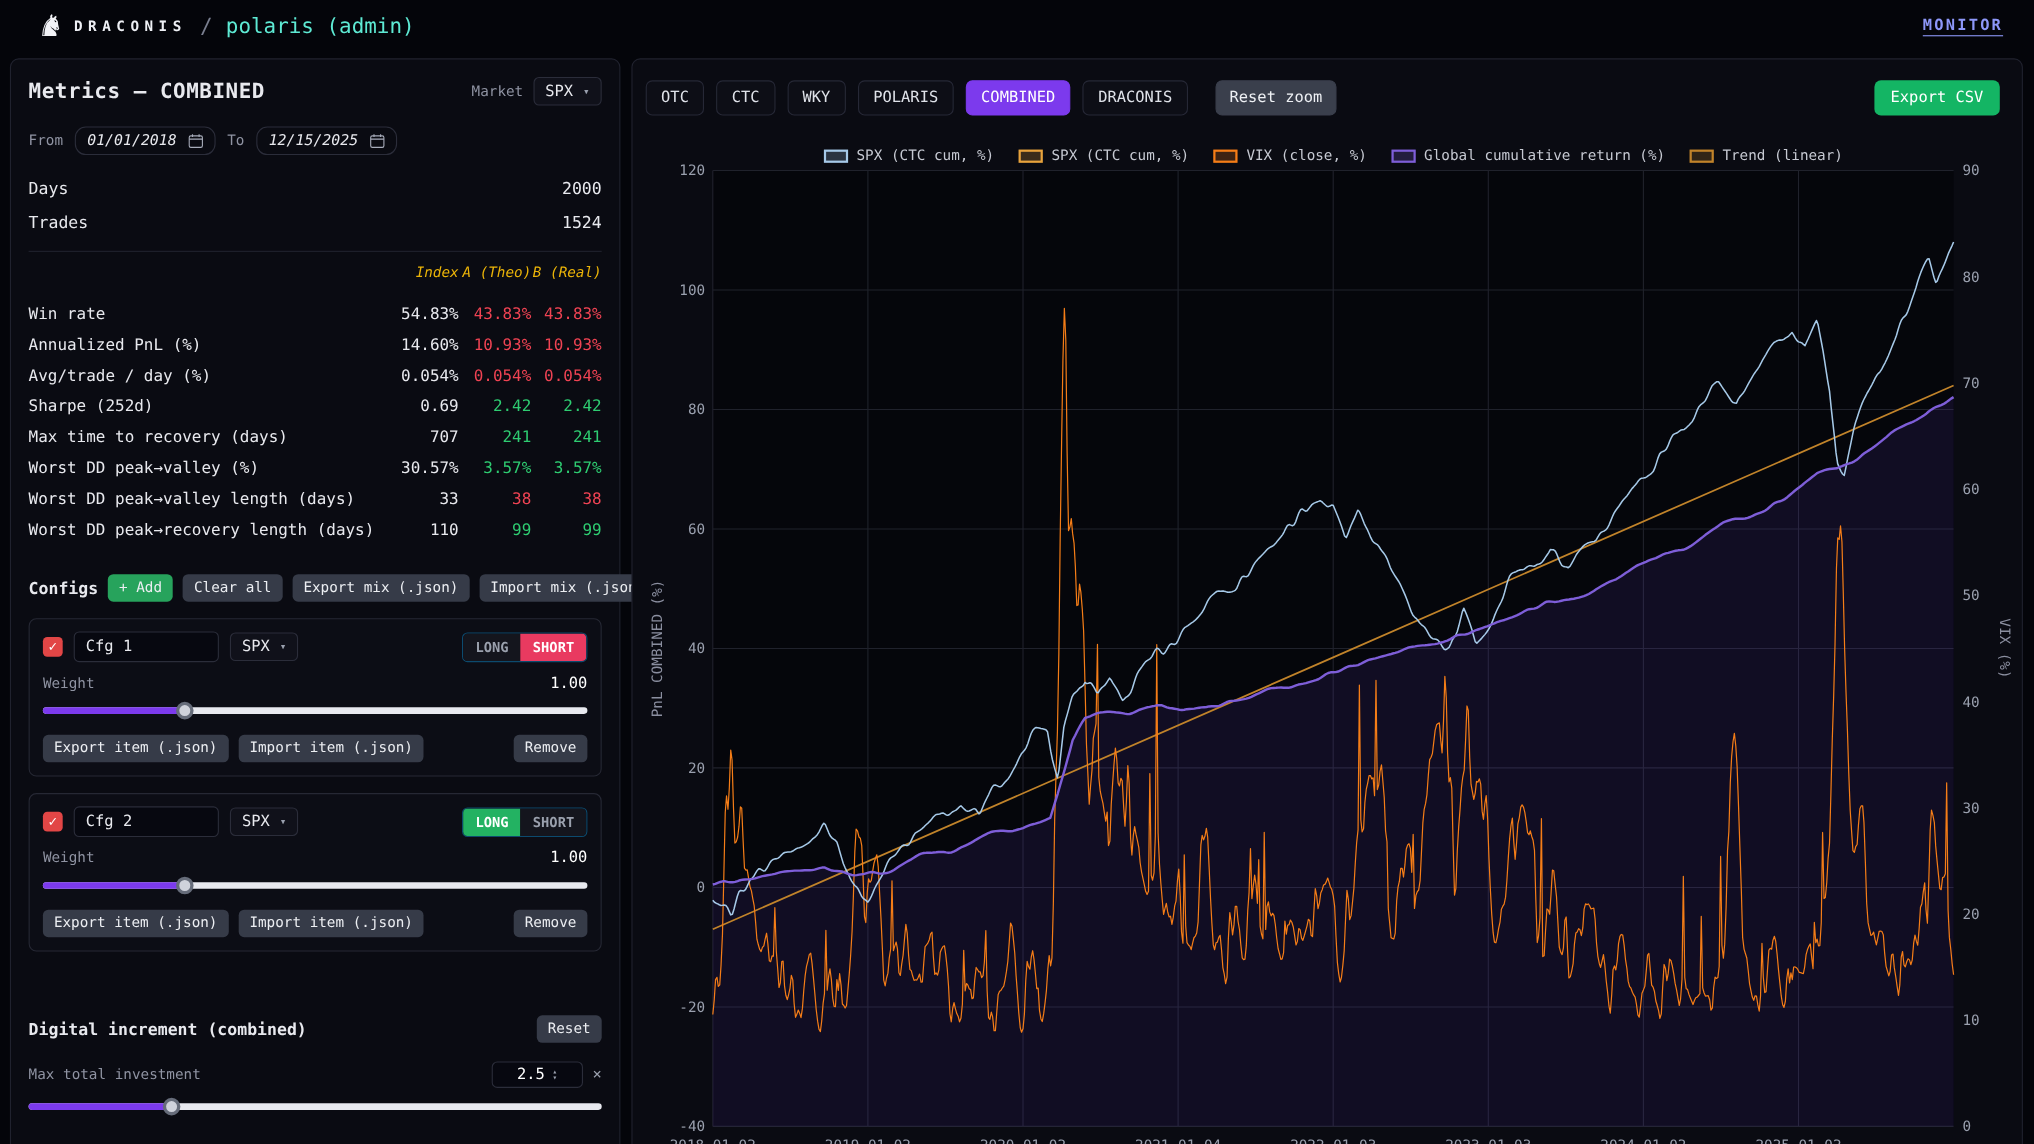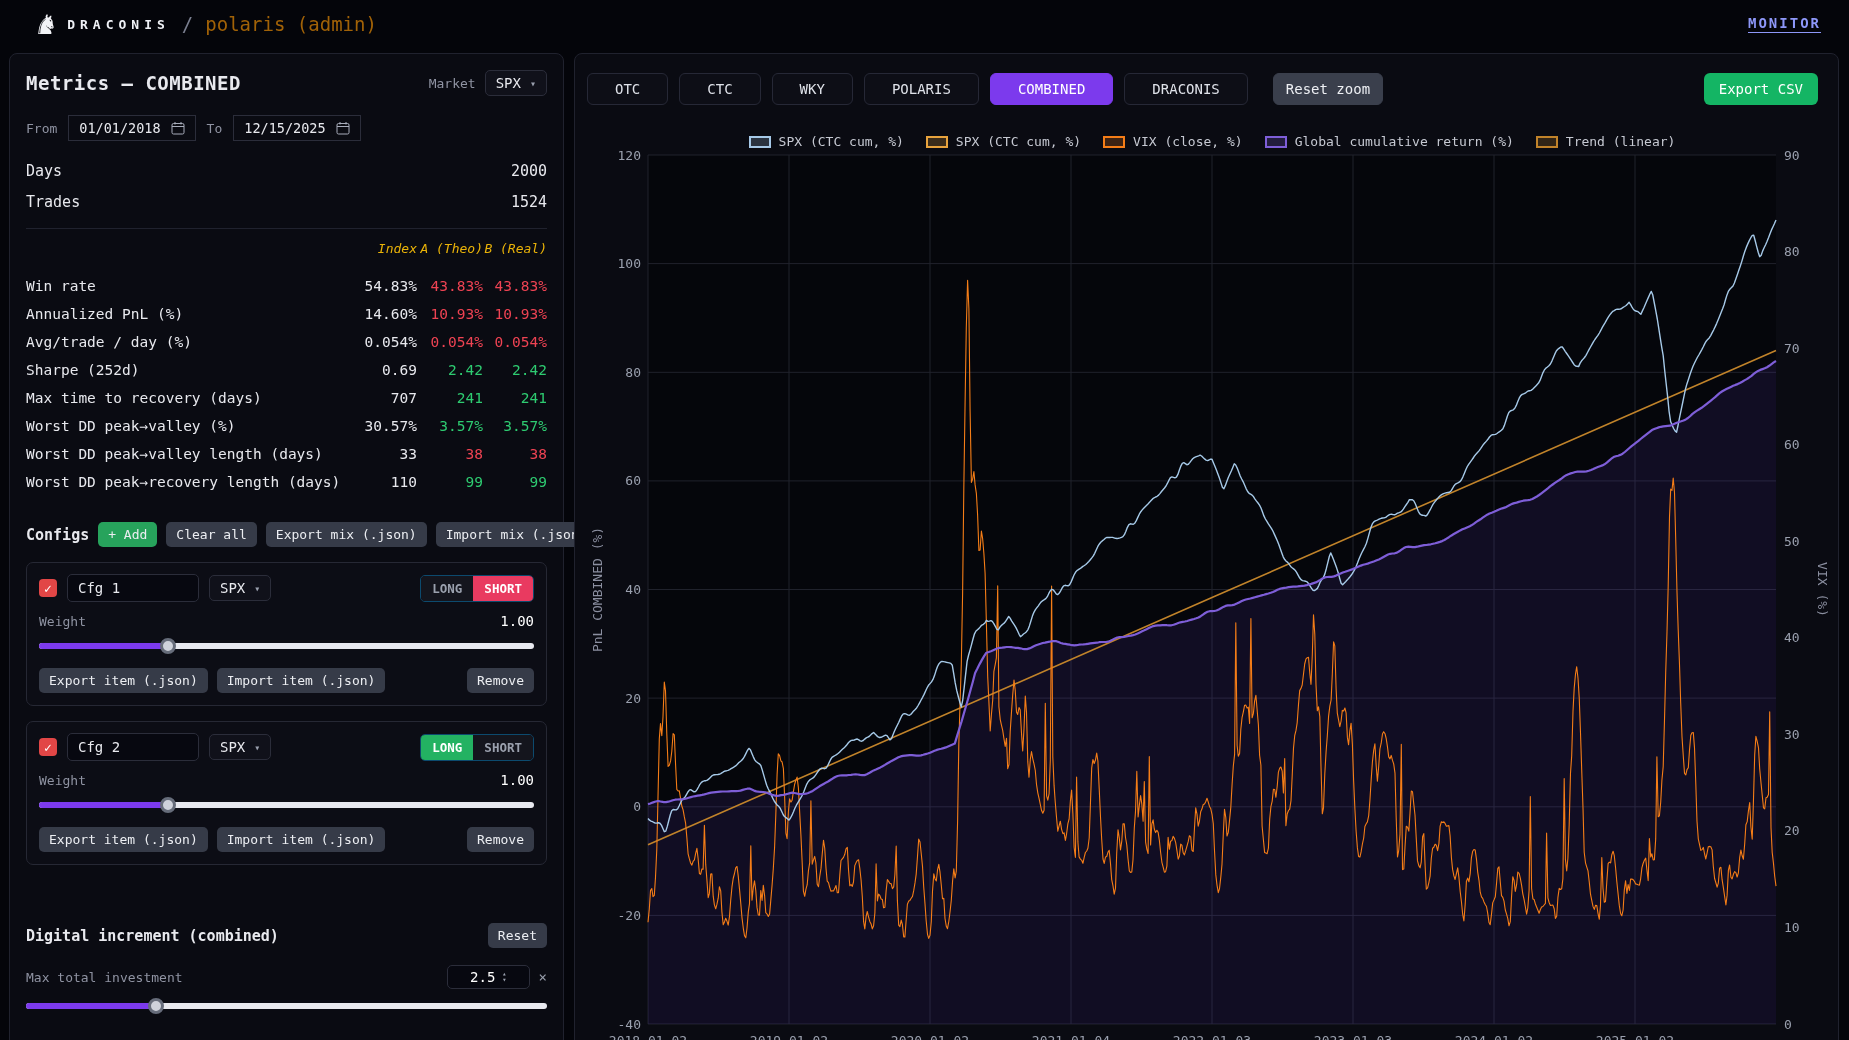"polaris (admin)" .app-name { color: #a16207 -> #5eead4 }
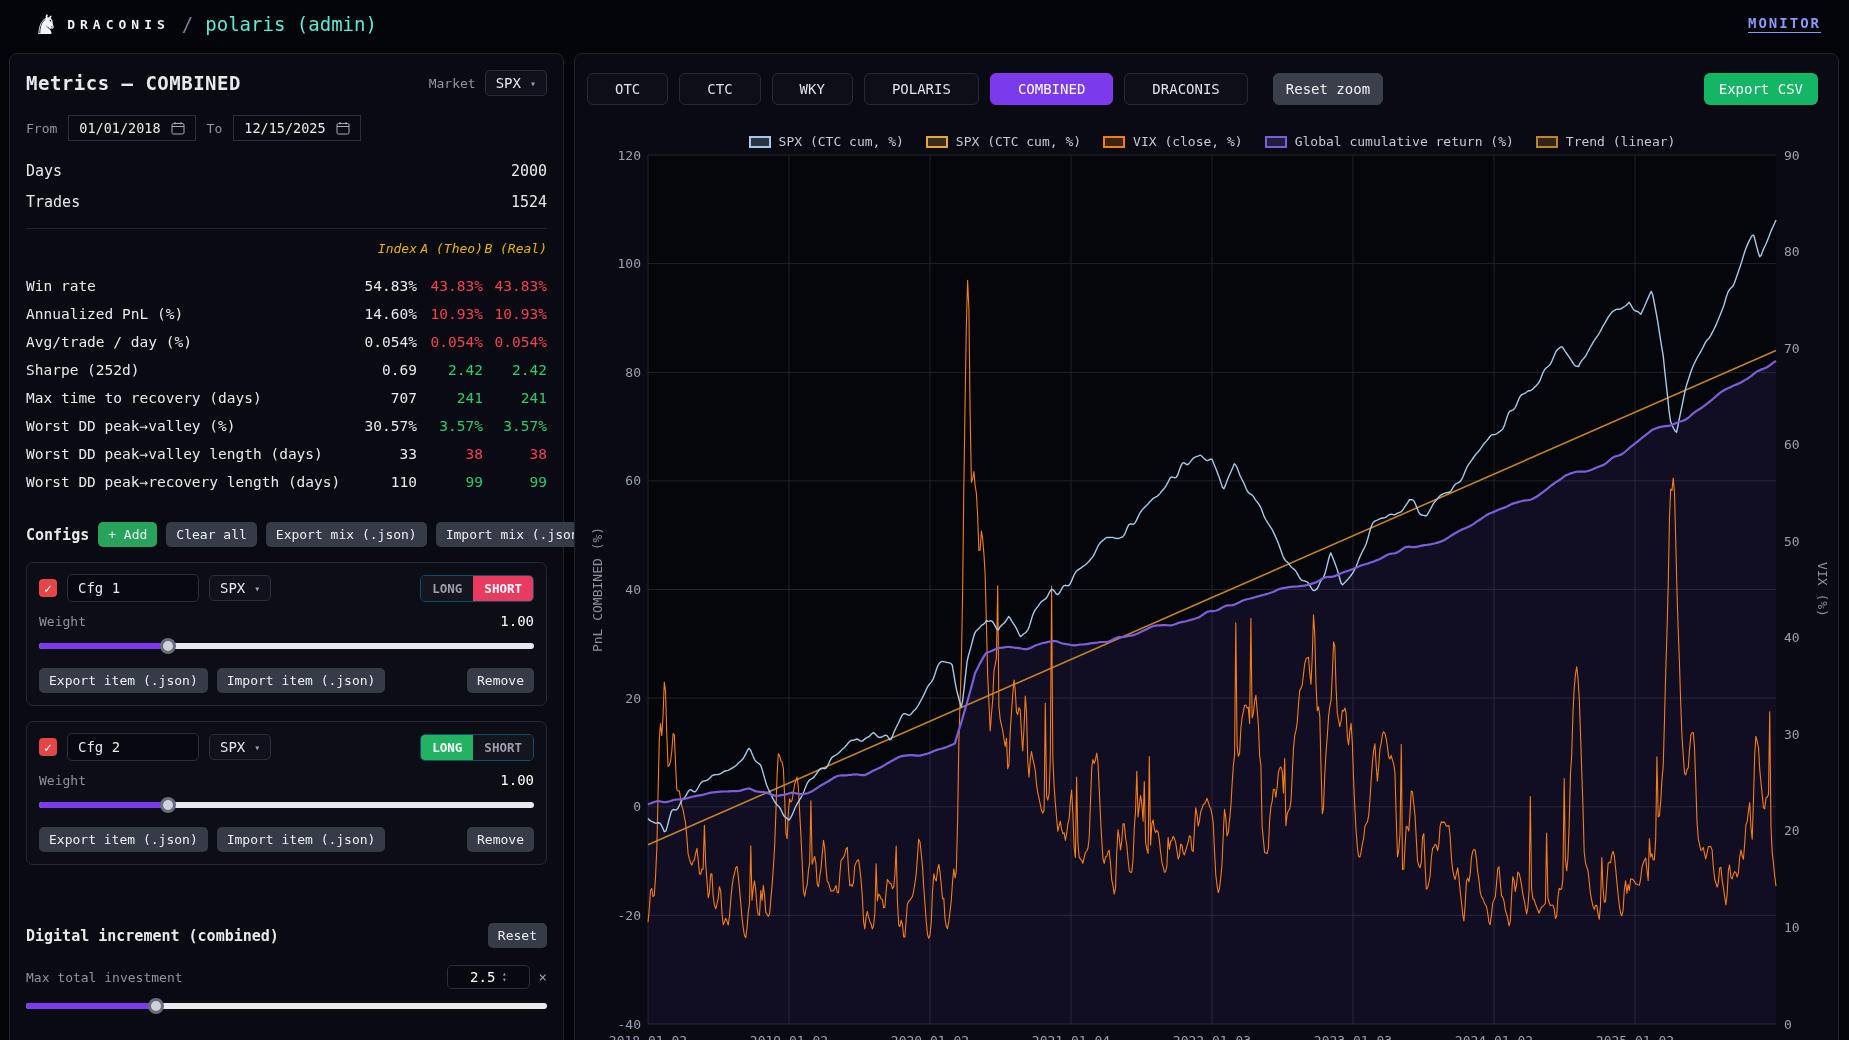"OTC" .tab { padding: 7px 27px -> 7px 13px }
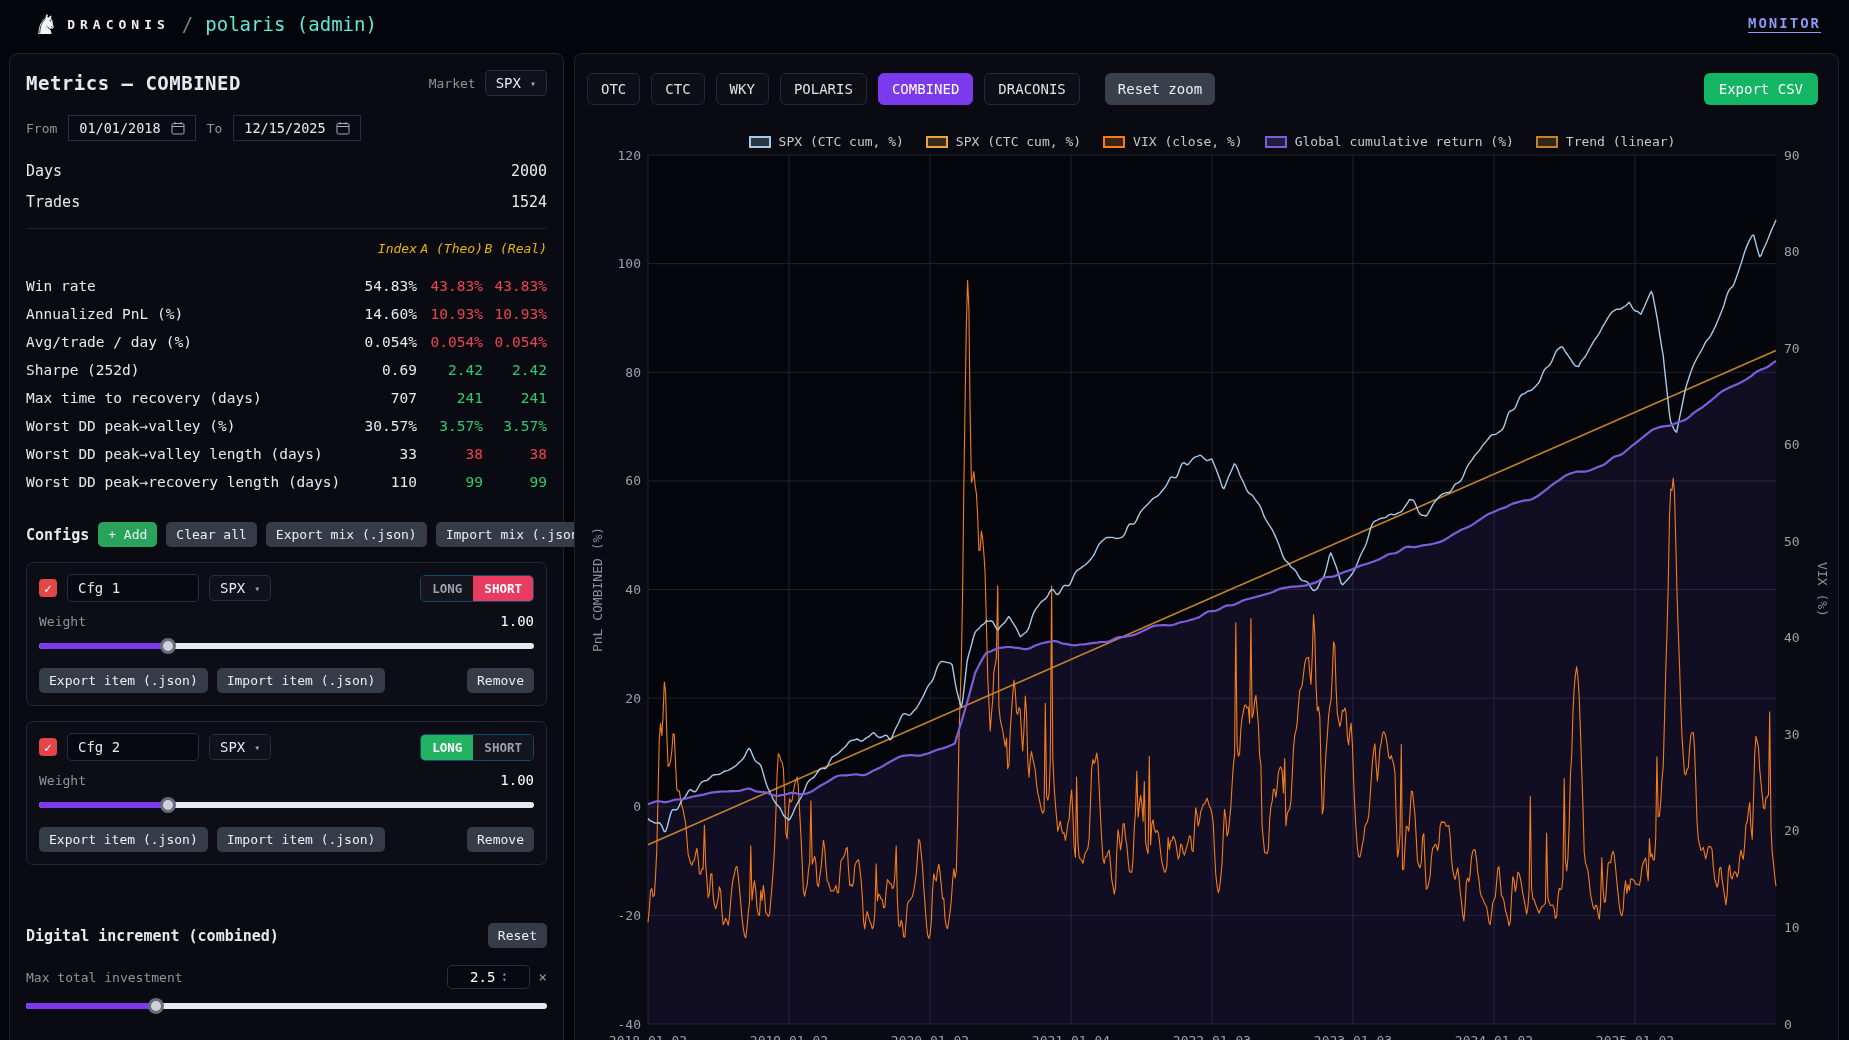"01/01/2018" .date-input { border-radius: 0 -> 10px; font-style: none -> italic }
